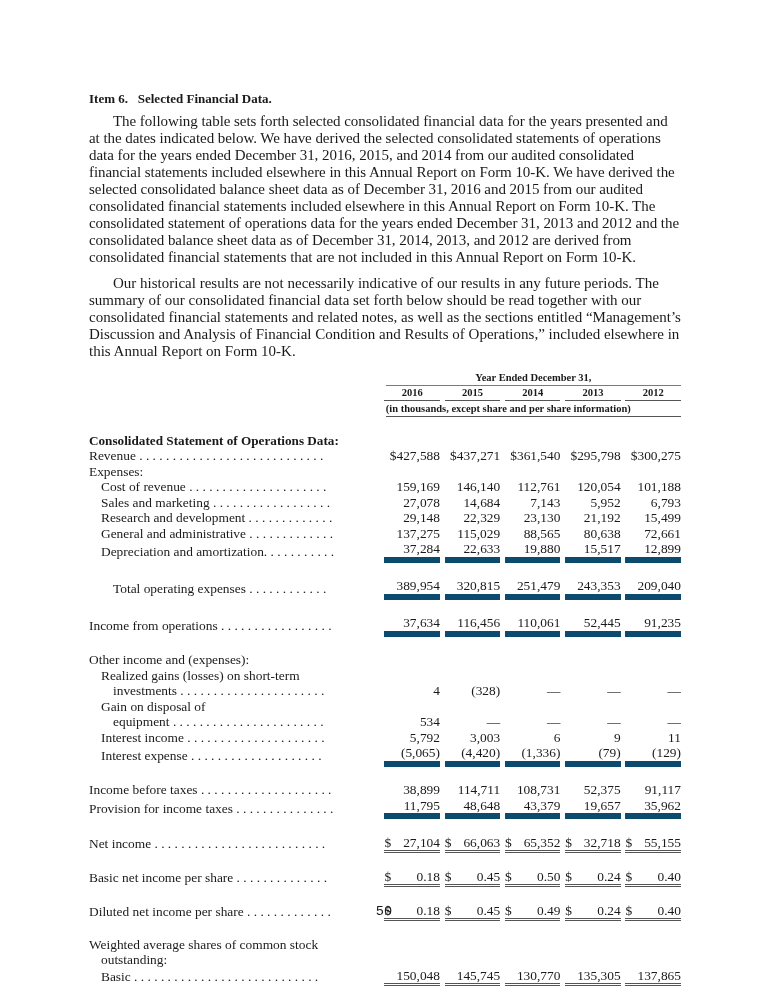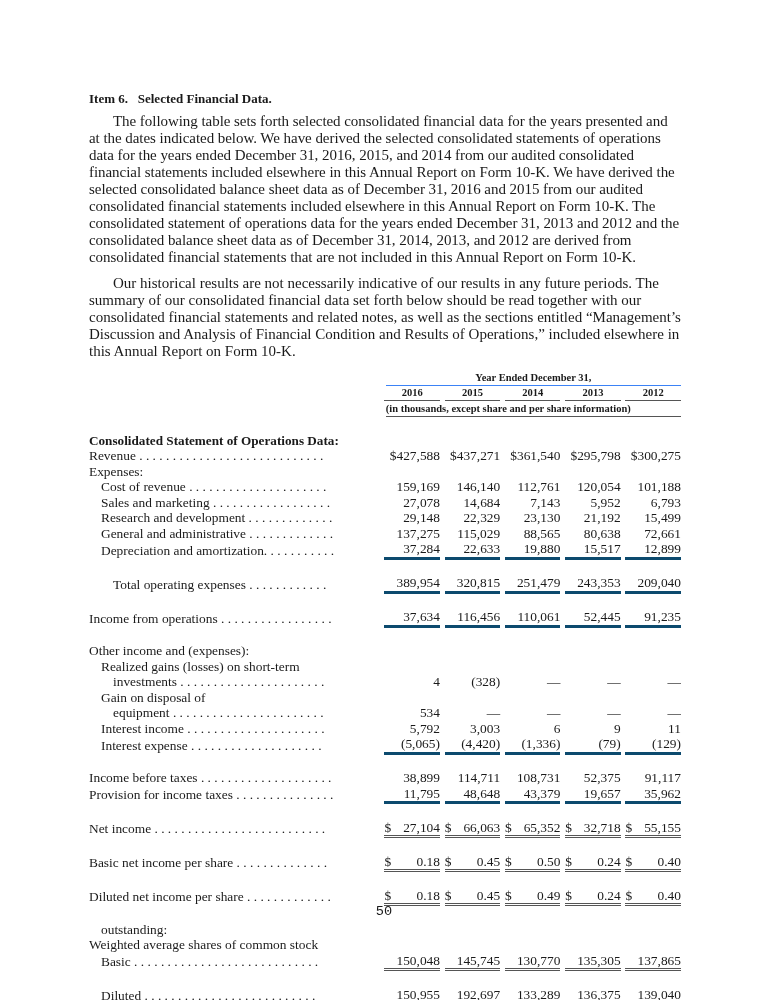"37,284" .ul-single { border-bottom: 3px solid #0c4a6e -> 6px solid #0c4a6e }
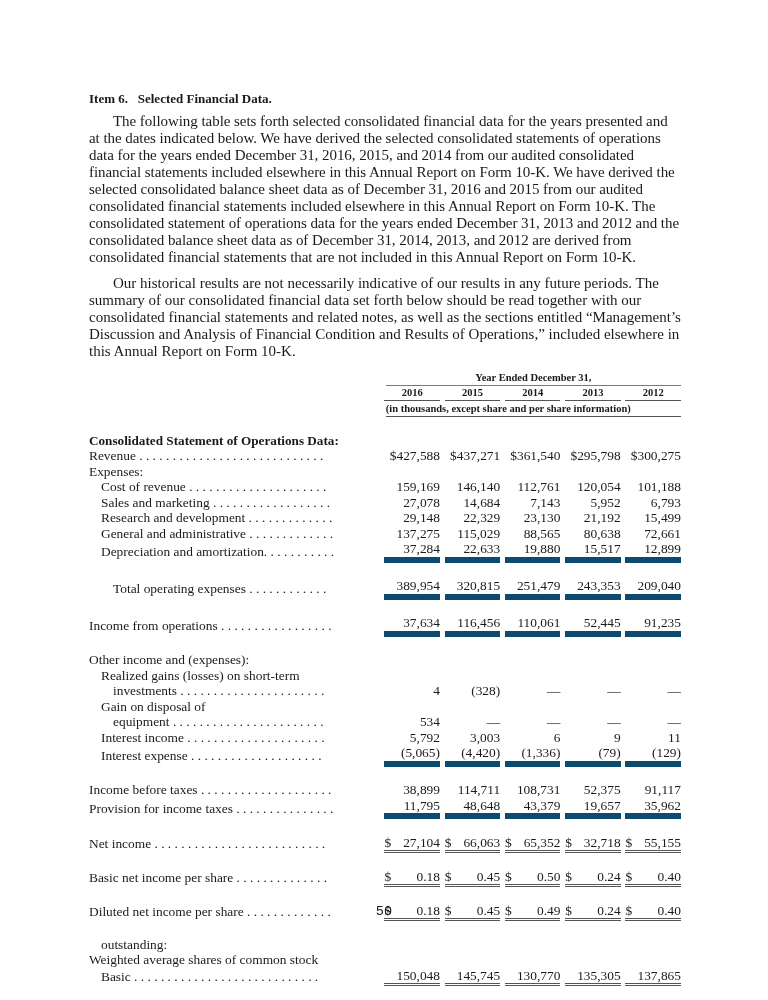"outstanding:" tr { order: before "Weighted average shares of common" -> after "Weighted average shares of common" }
